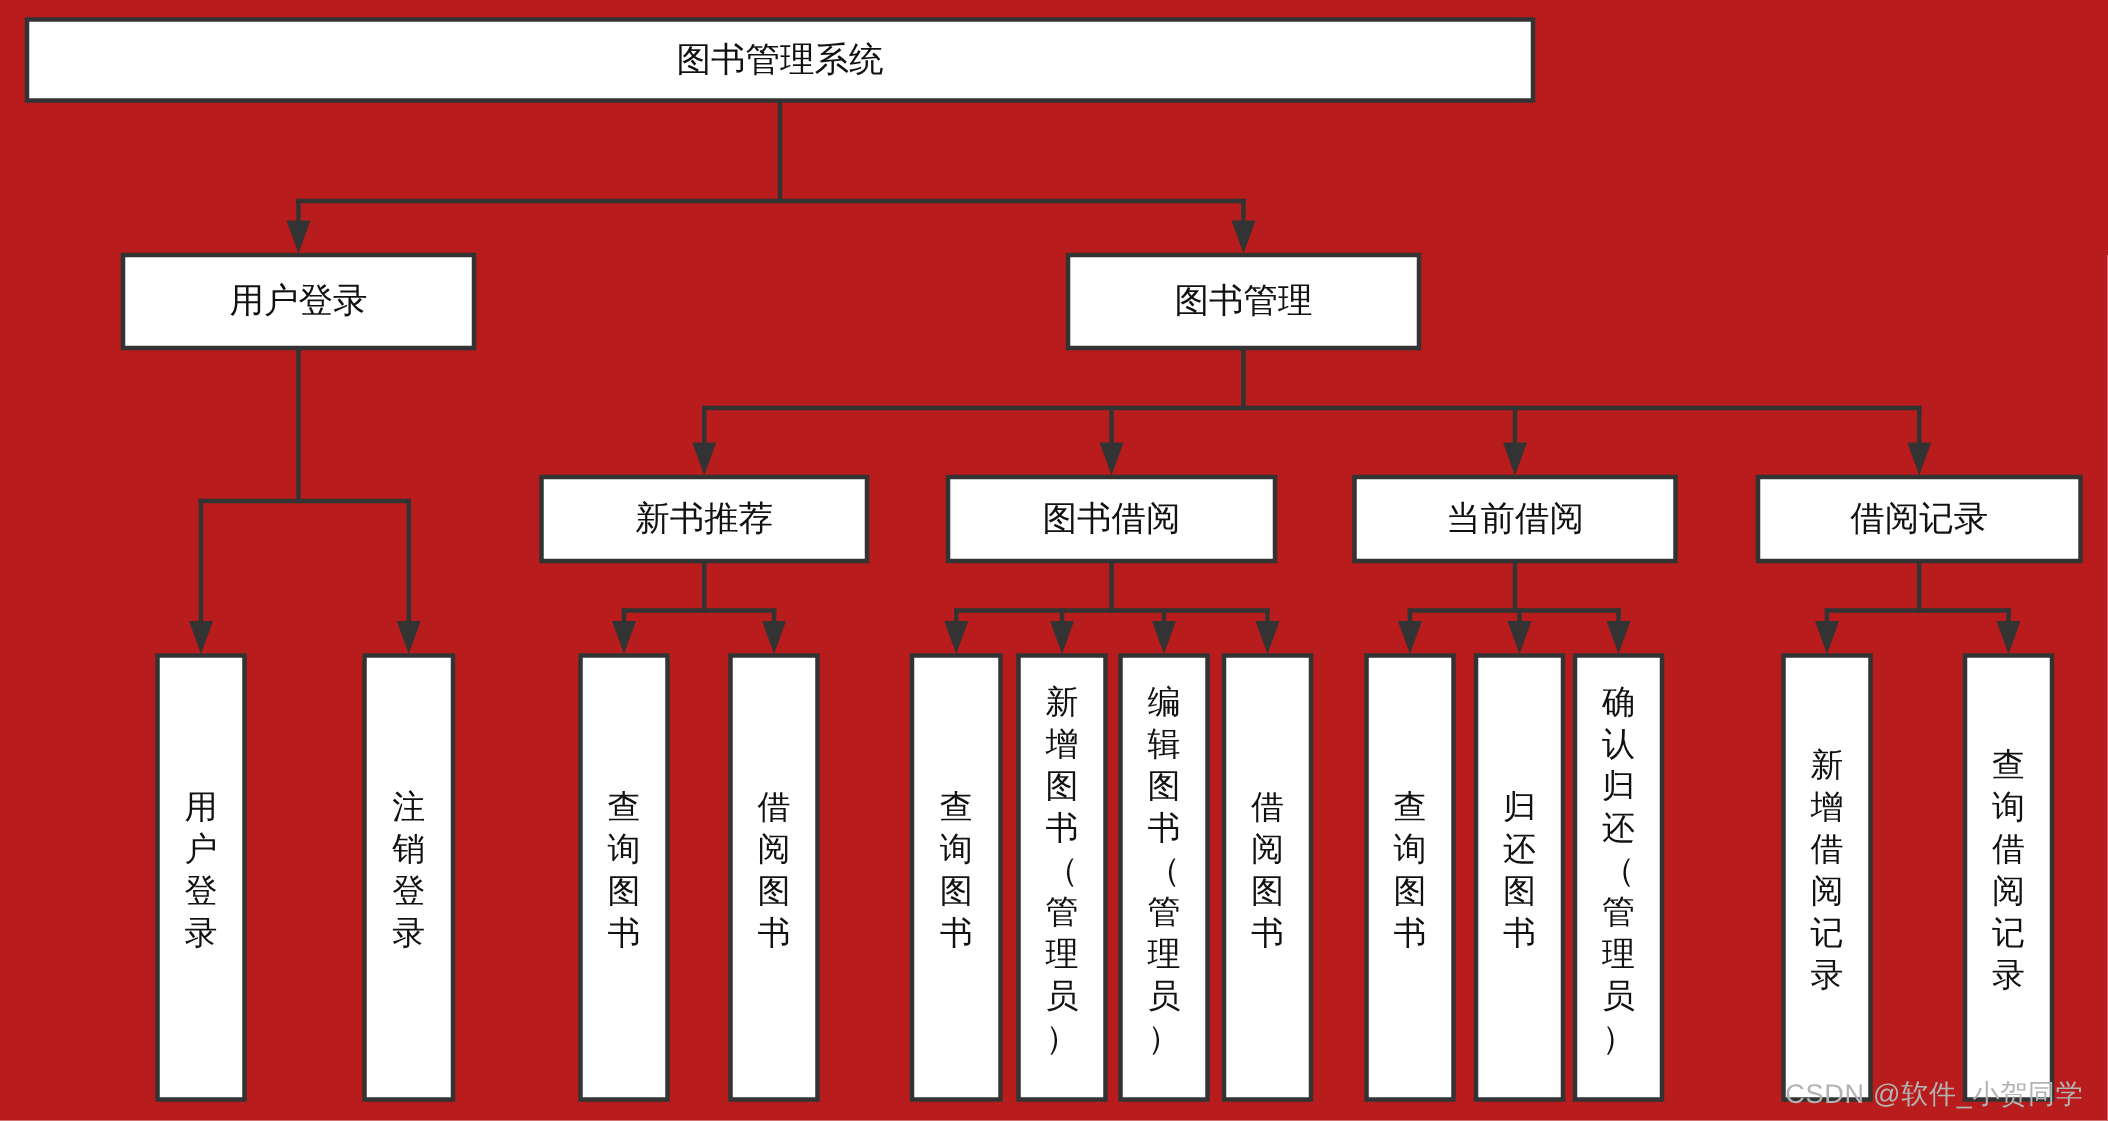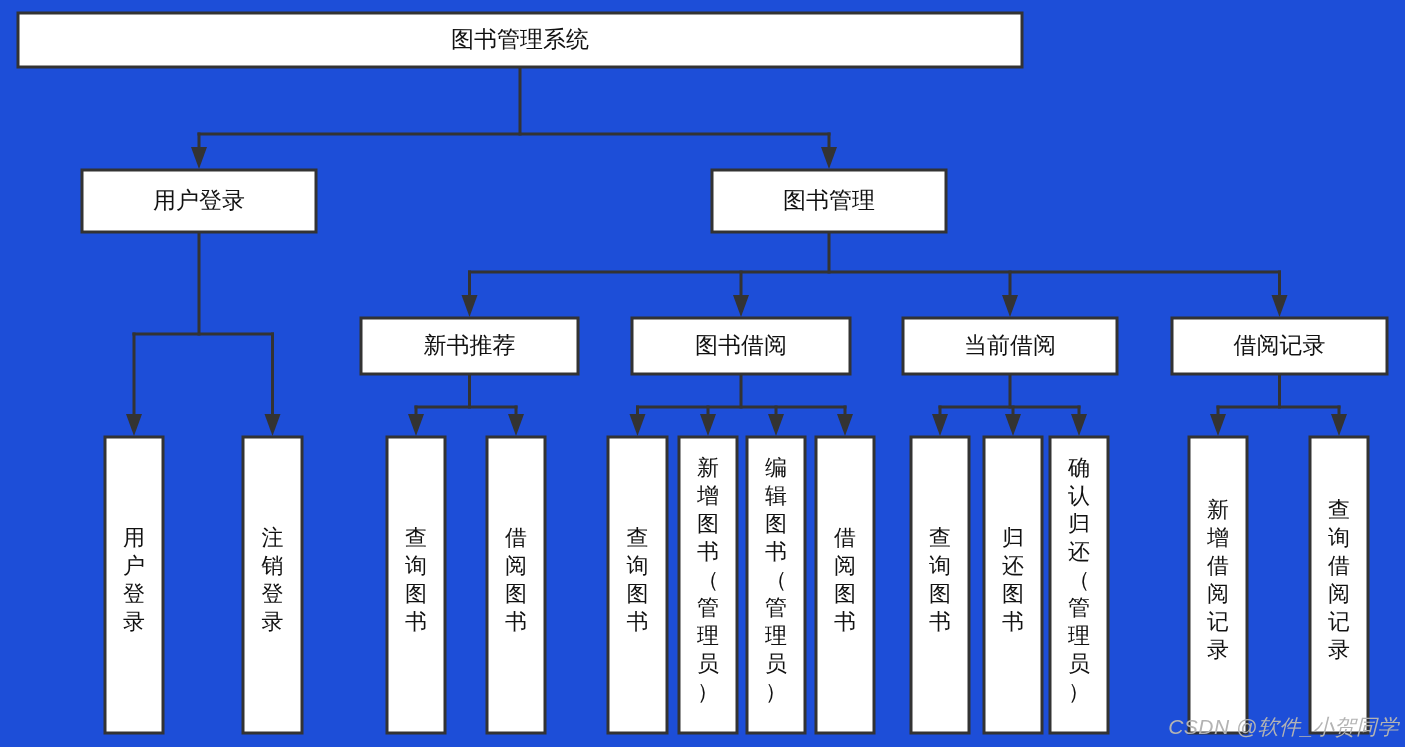"图书管理系统" #diagram-root { background: #1d4ed8 -> #b91c1c }
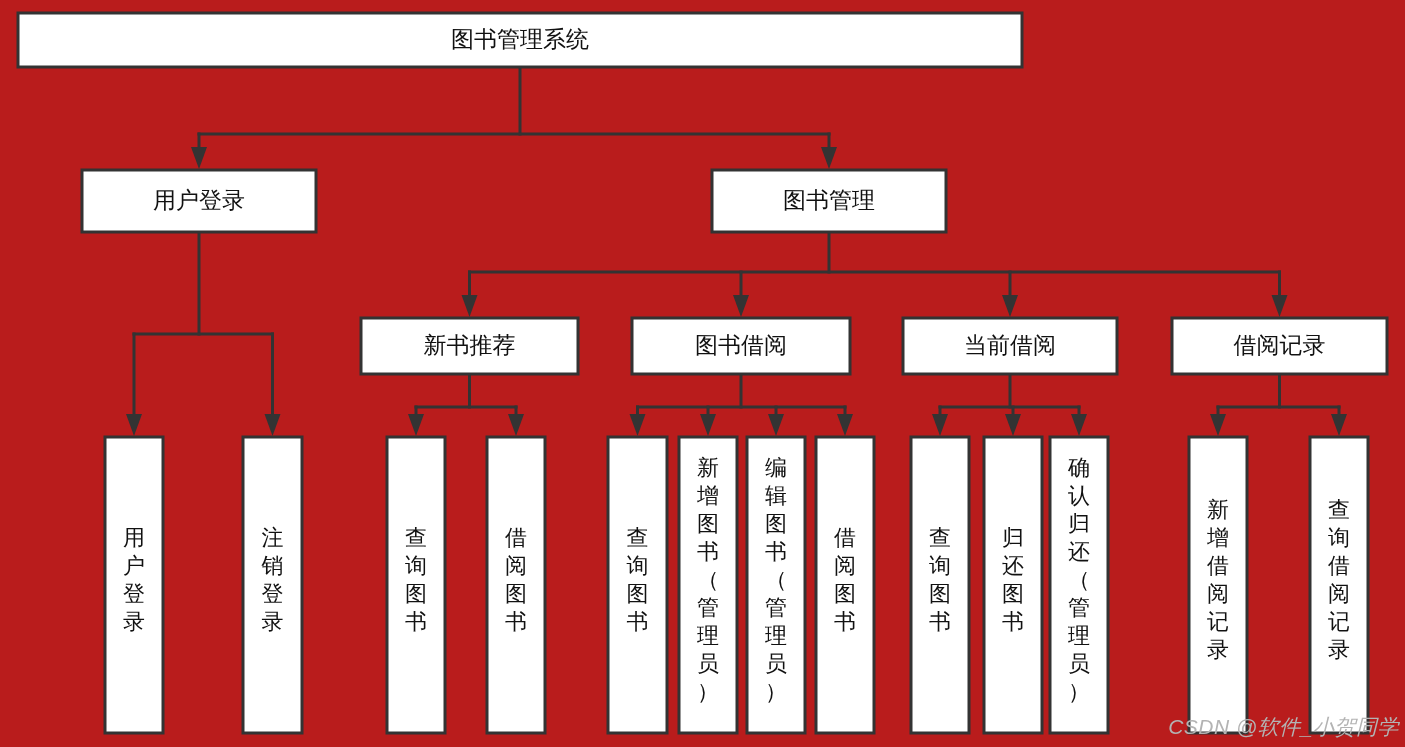"CSDN @软件_小贺同学" .watermark-text { font-size: 21px -> 18px; font-style: italic -> none; right: 6px -> 16px }
